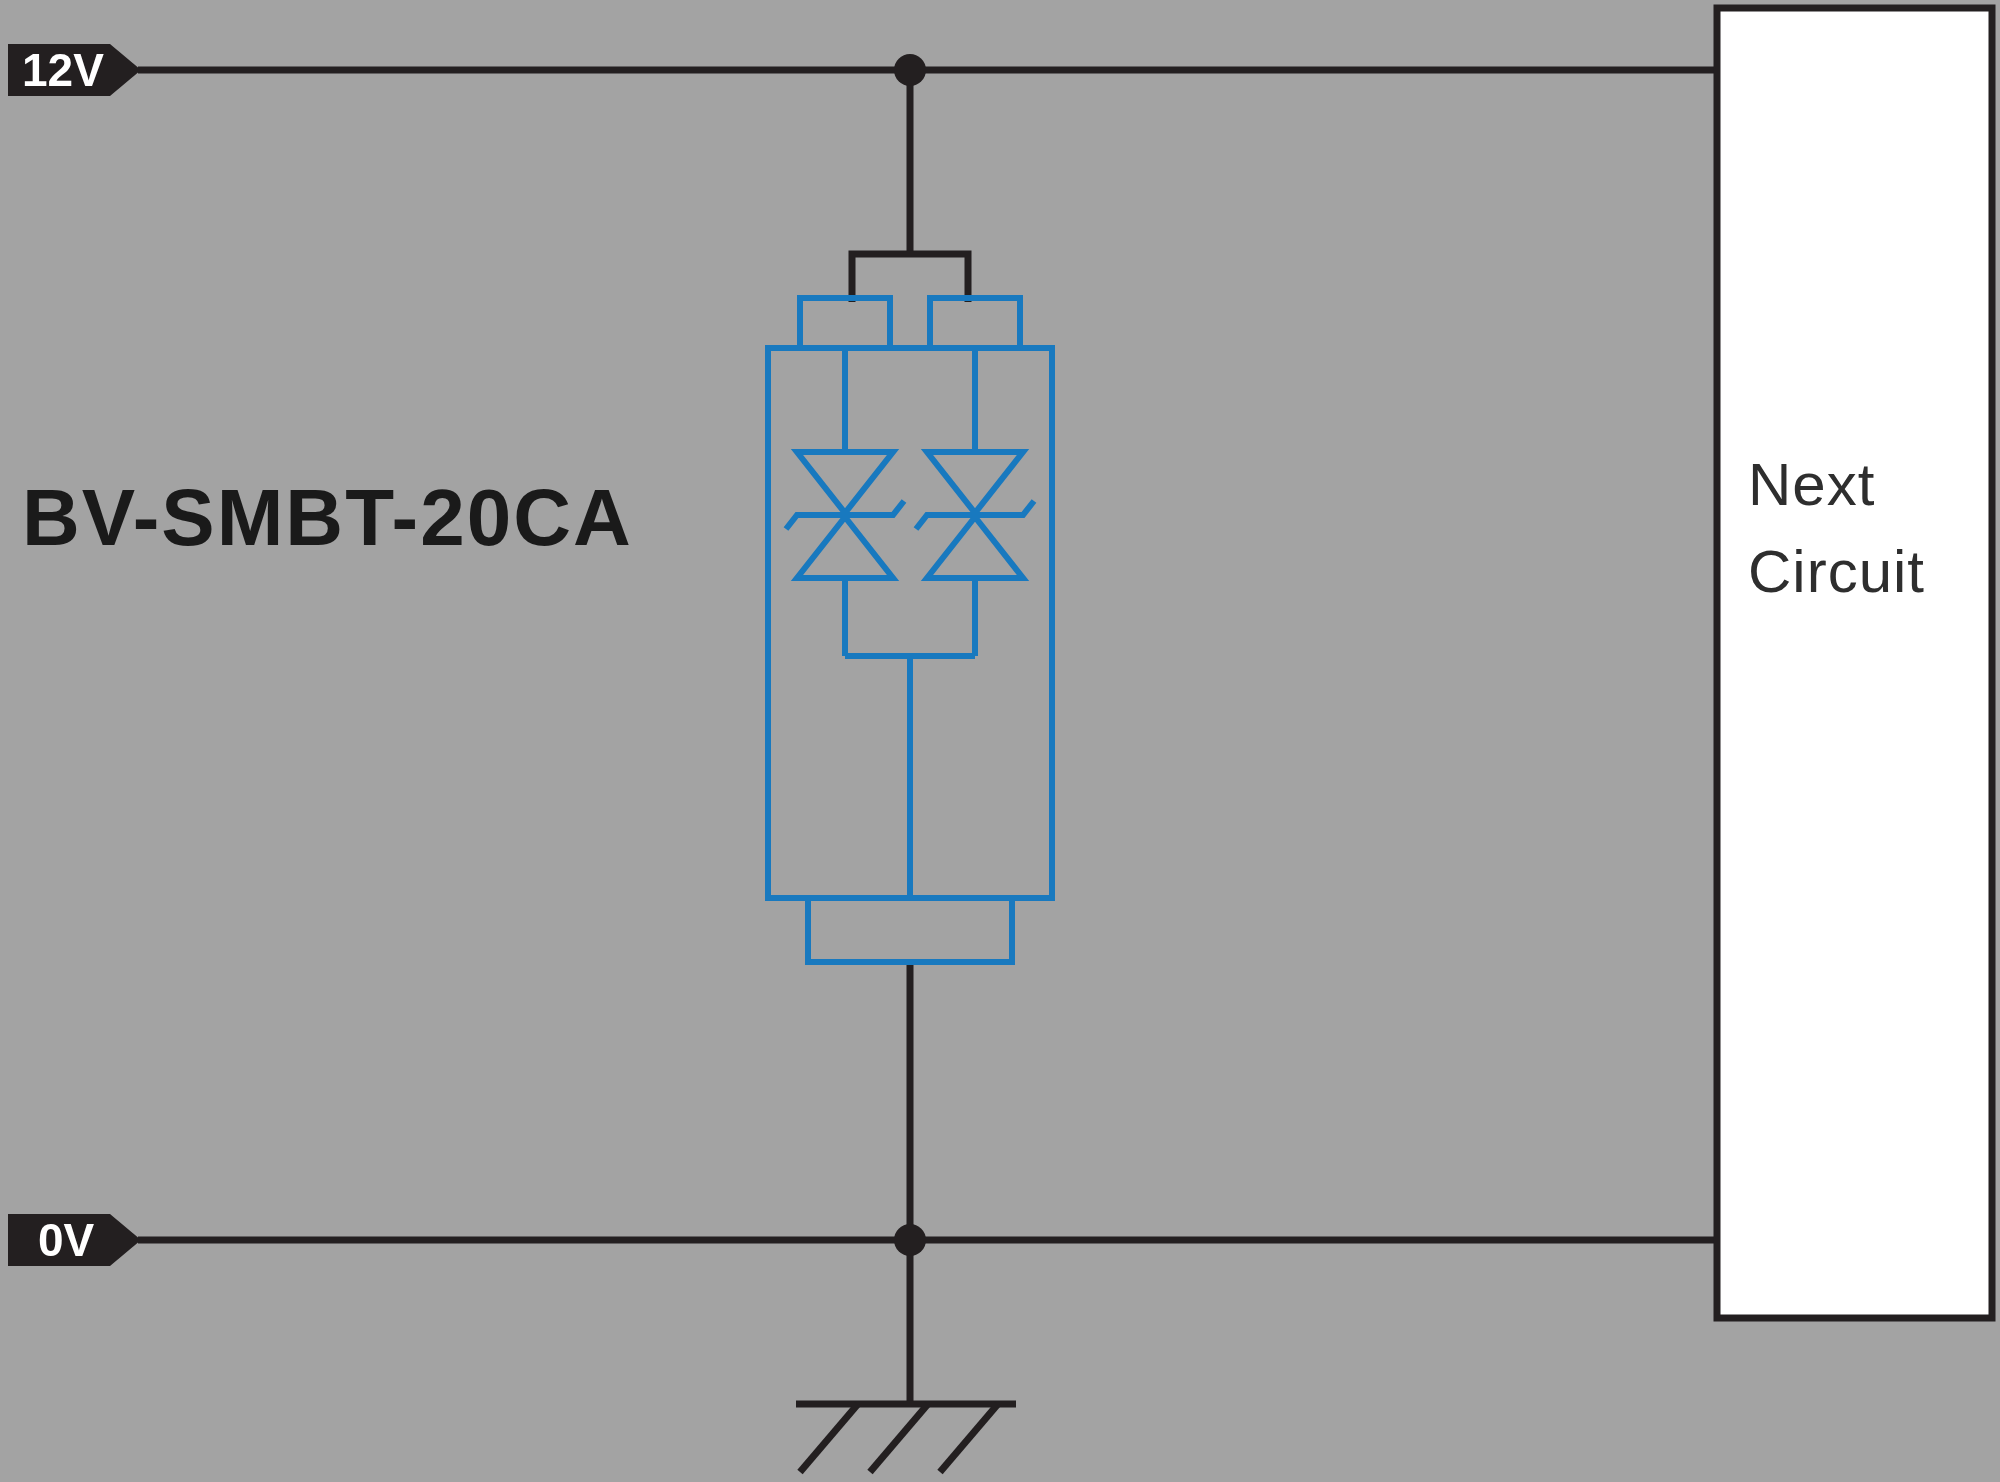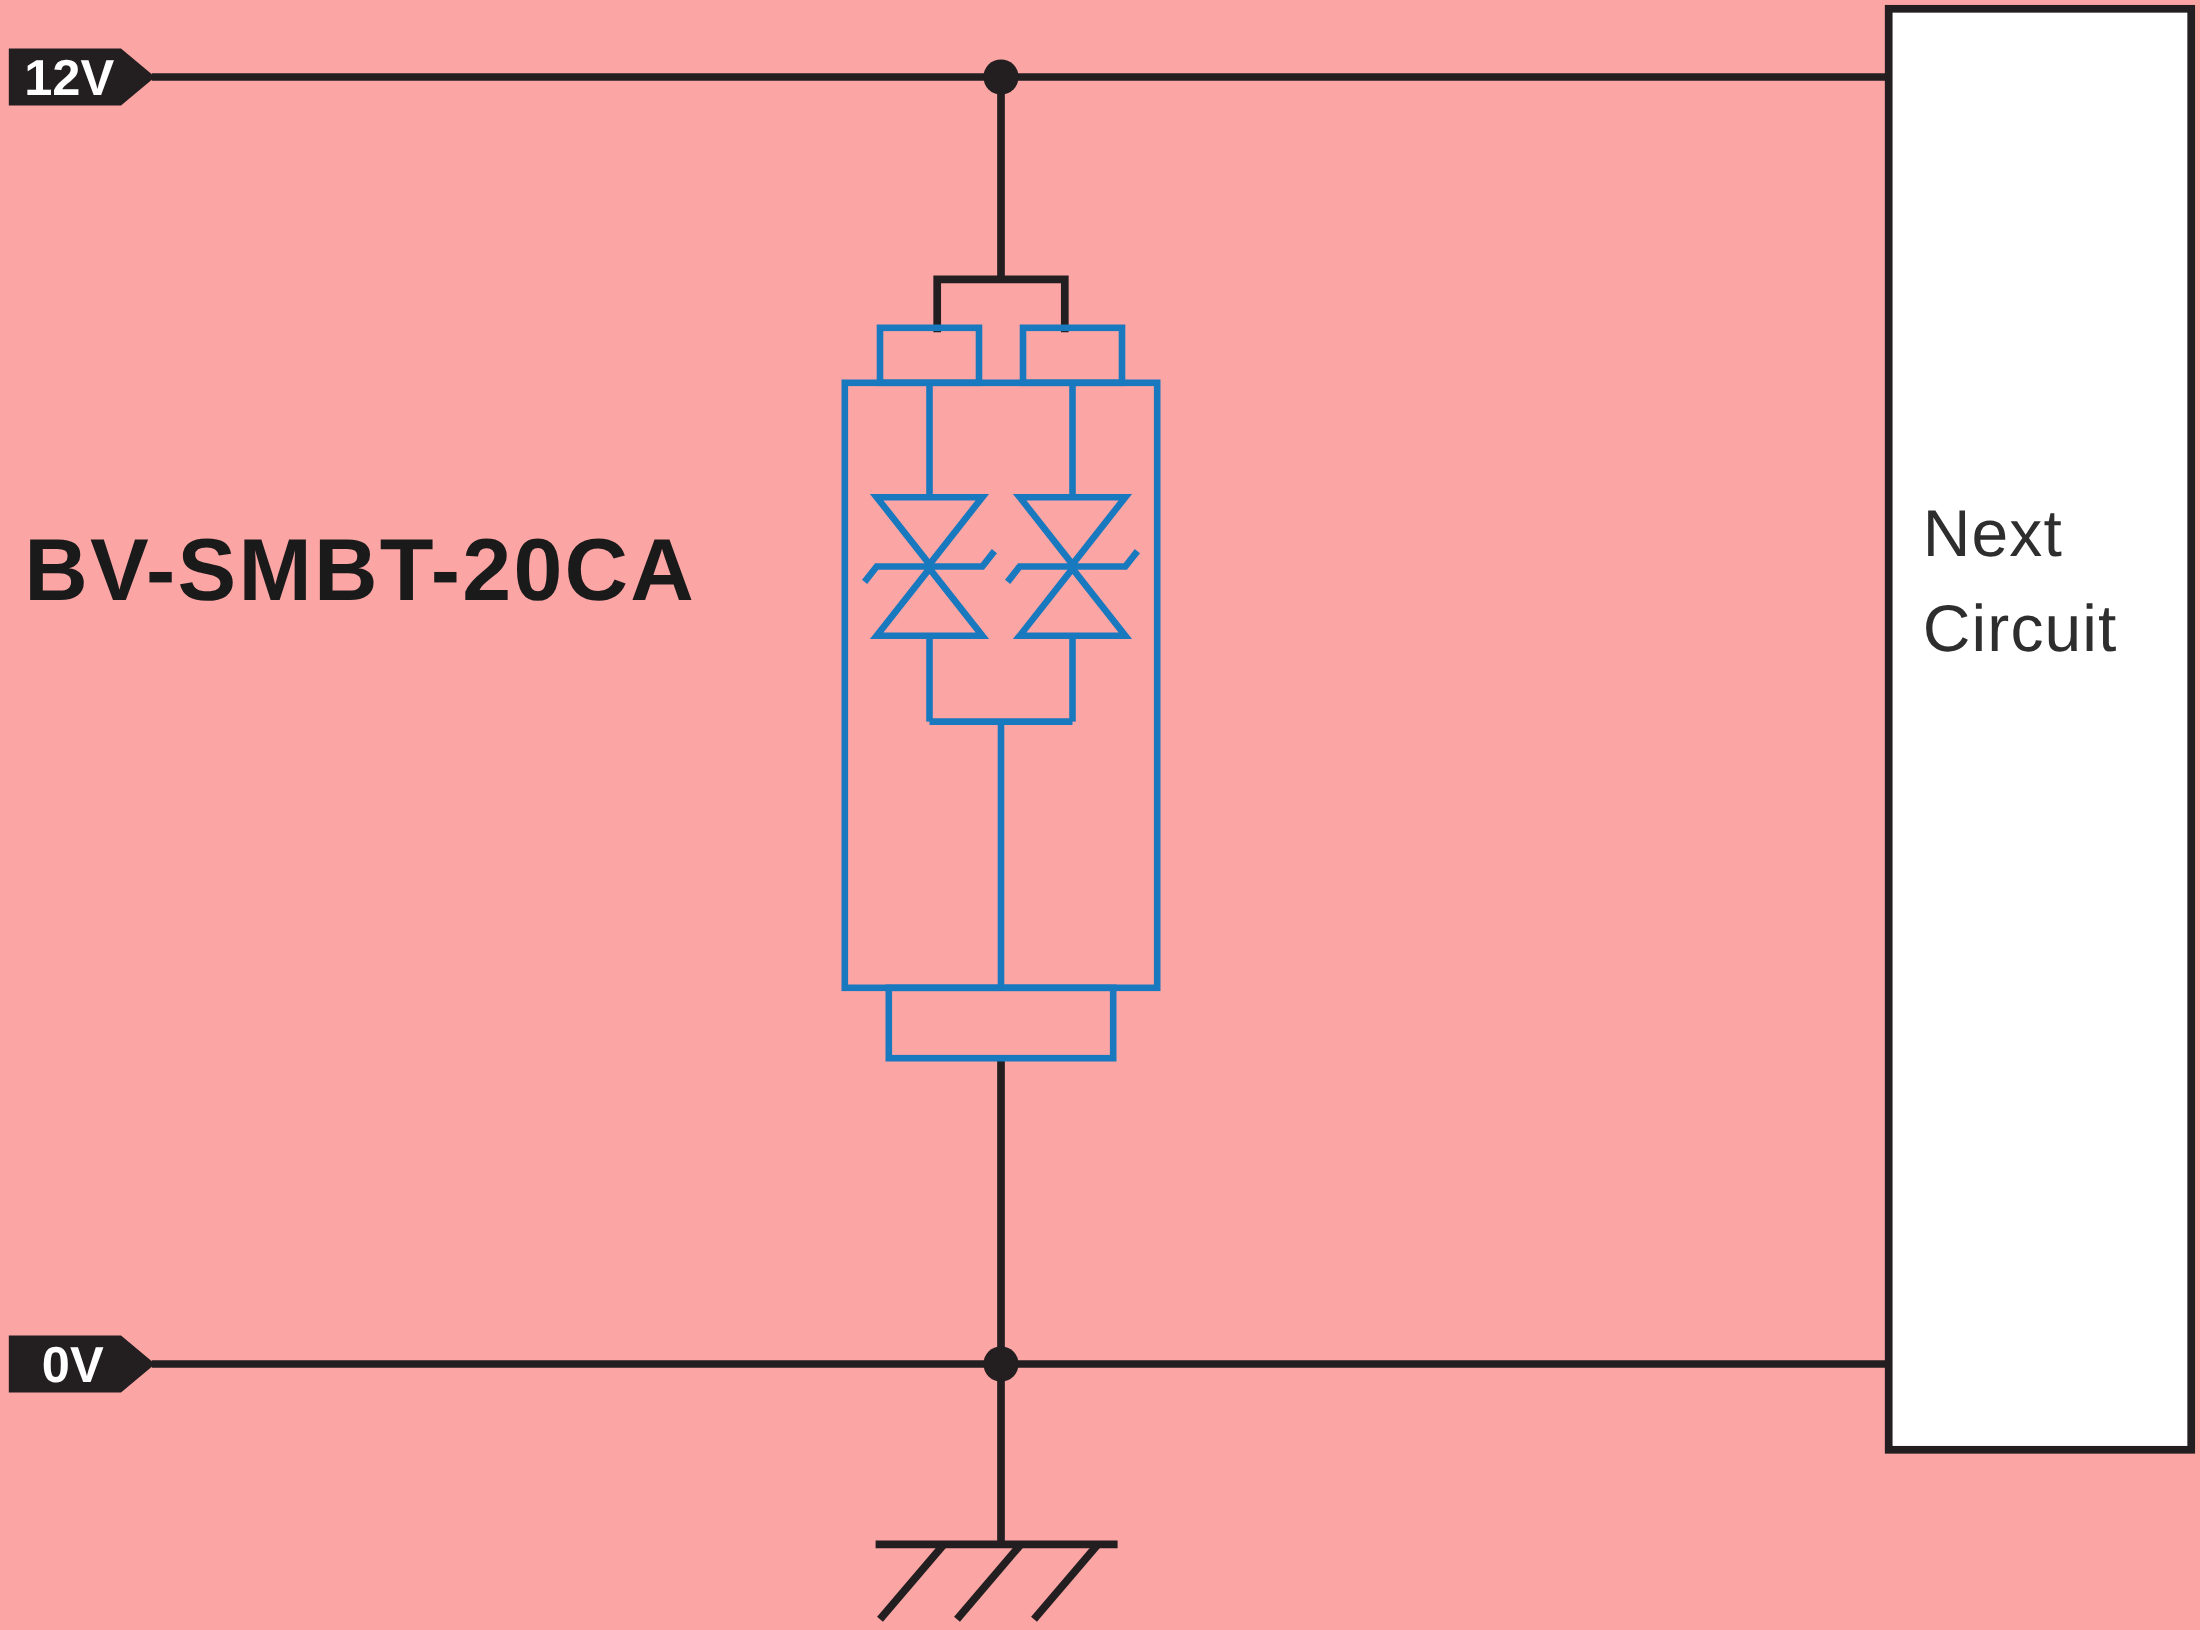"12V" .stage { background: #fca5a5 -> #a3a3a3 }
